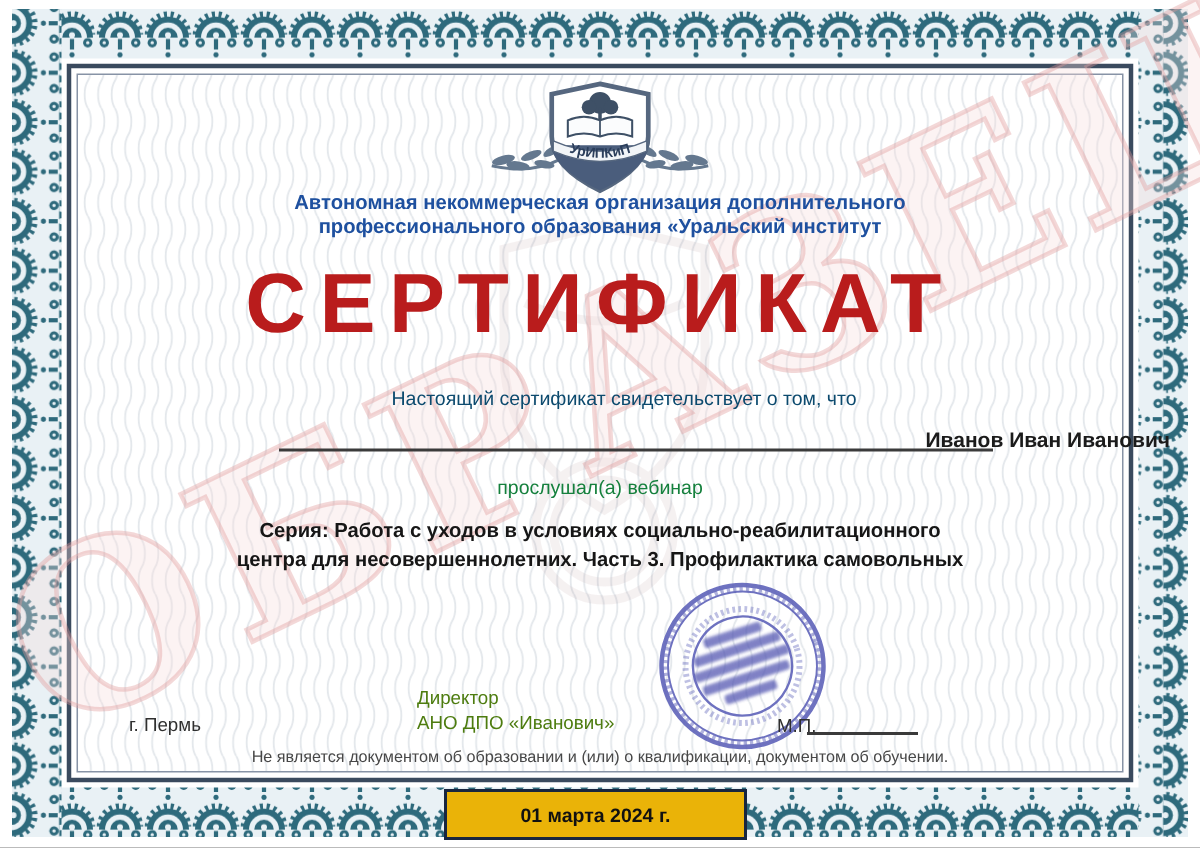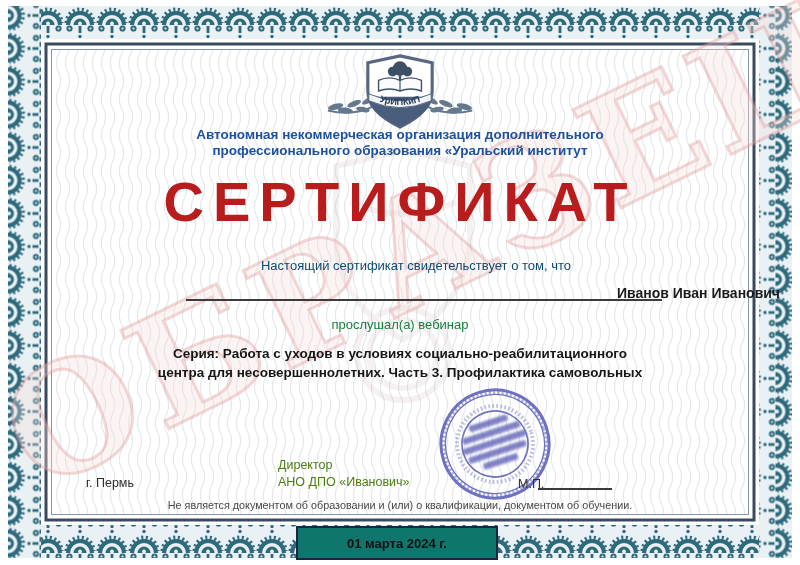"01 марта 2024 г." .date-box { background: #0f766e -> #eab308 }
